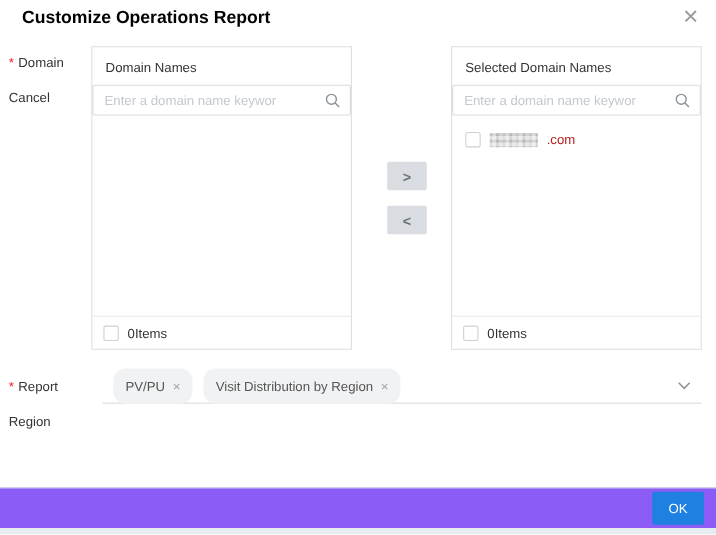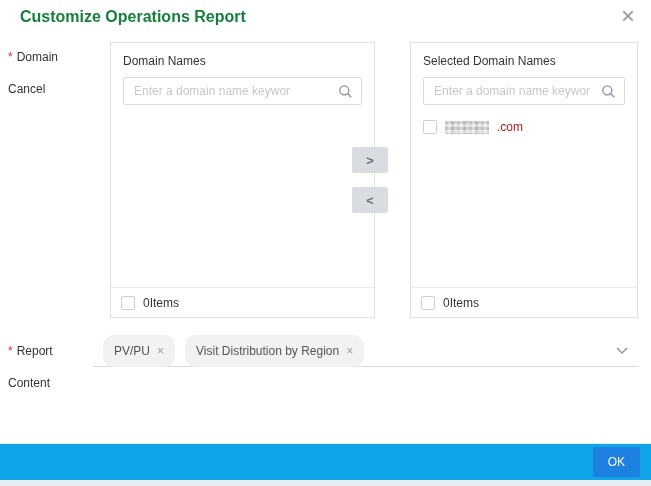"Customize Operations Report" .dlg-title { color: #15803d -> #000000 }
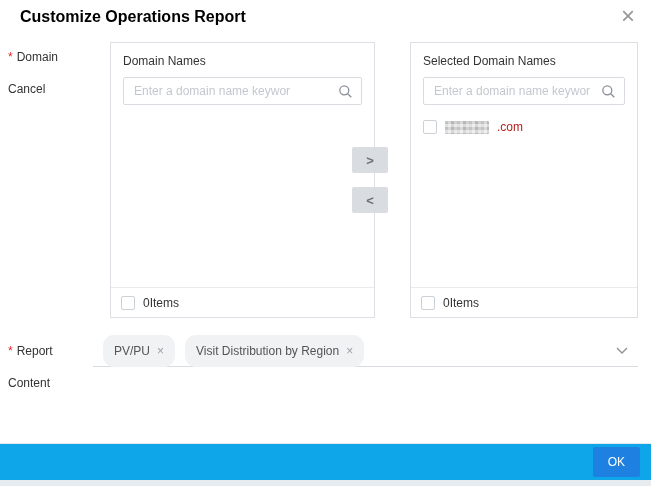"Domain Names" #panel-left { left: 110px -> 83px; width: 265px -> 237px }
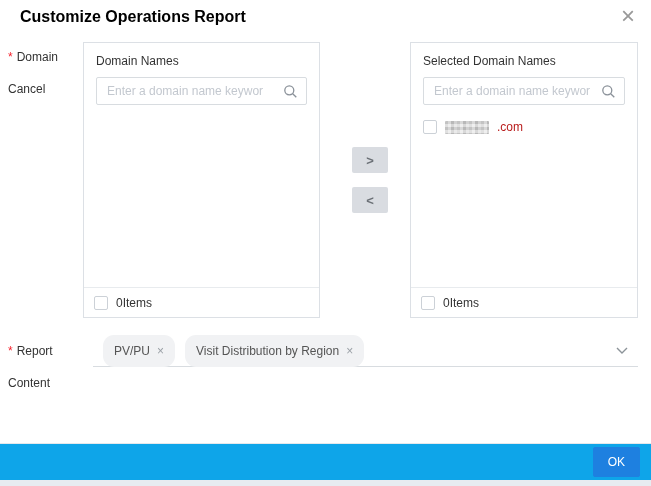"Enter a domain name keywor" .search-box { margin: 0 12px -> 0 0 }
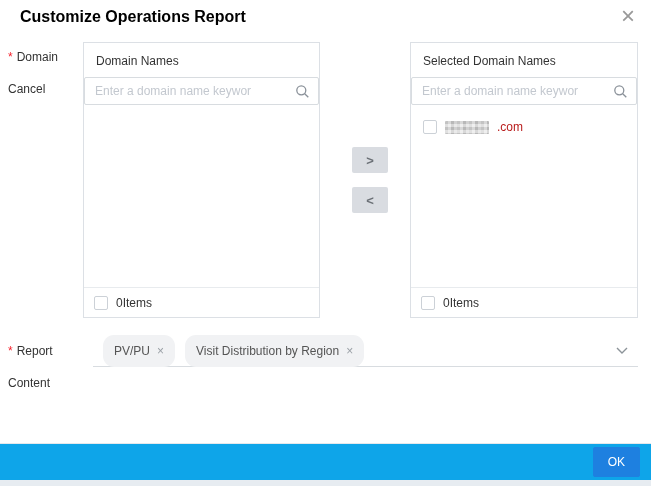"Content" div.ln { text: Content -> Region }
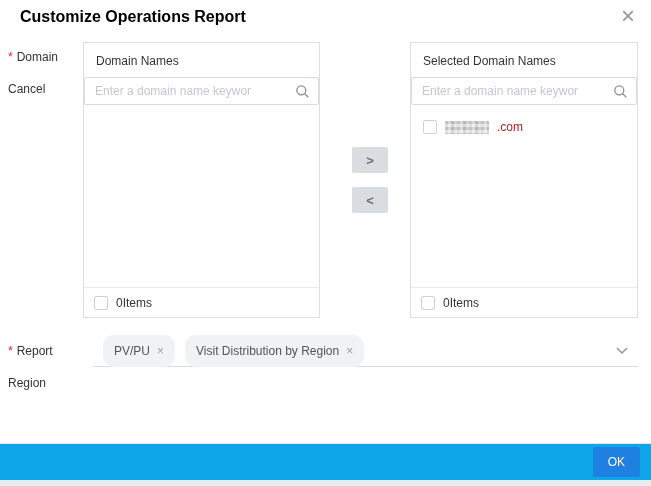"OK" .dlg-footer { background: #0ea5e9 -> #8b5cf6 }
